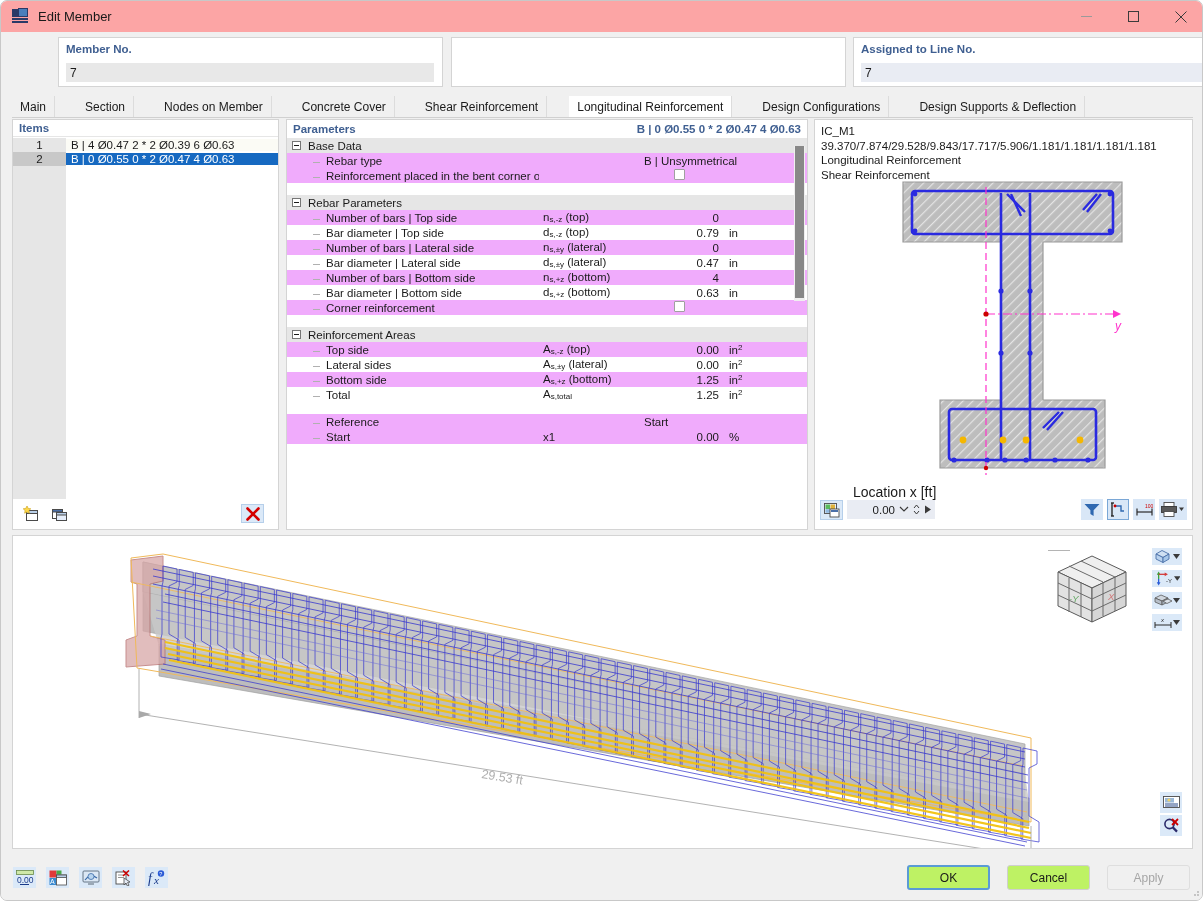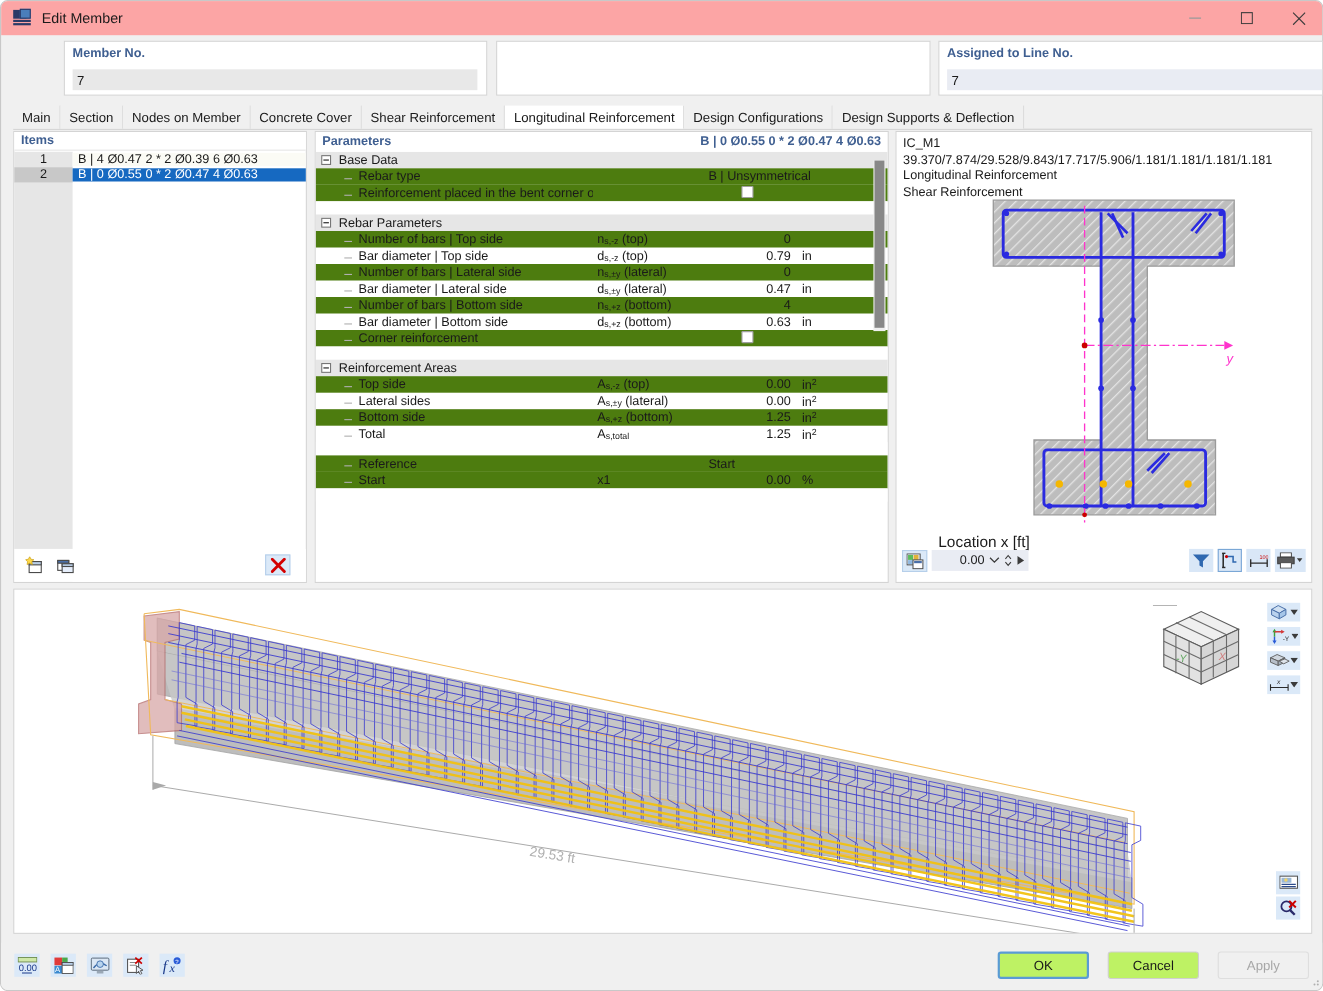"Main" .tabsrow { gap: none -> 22px }
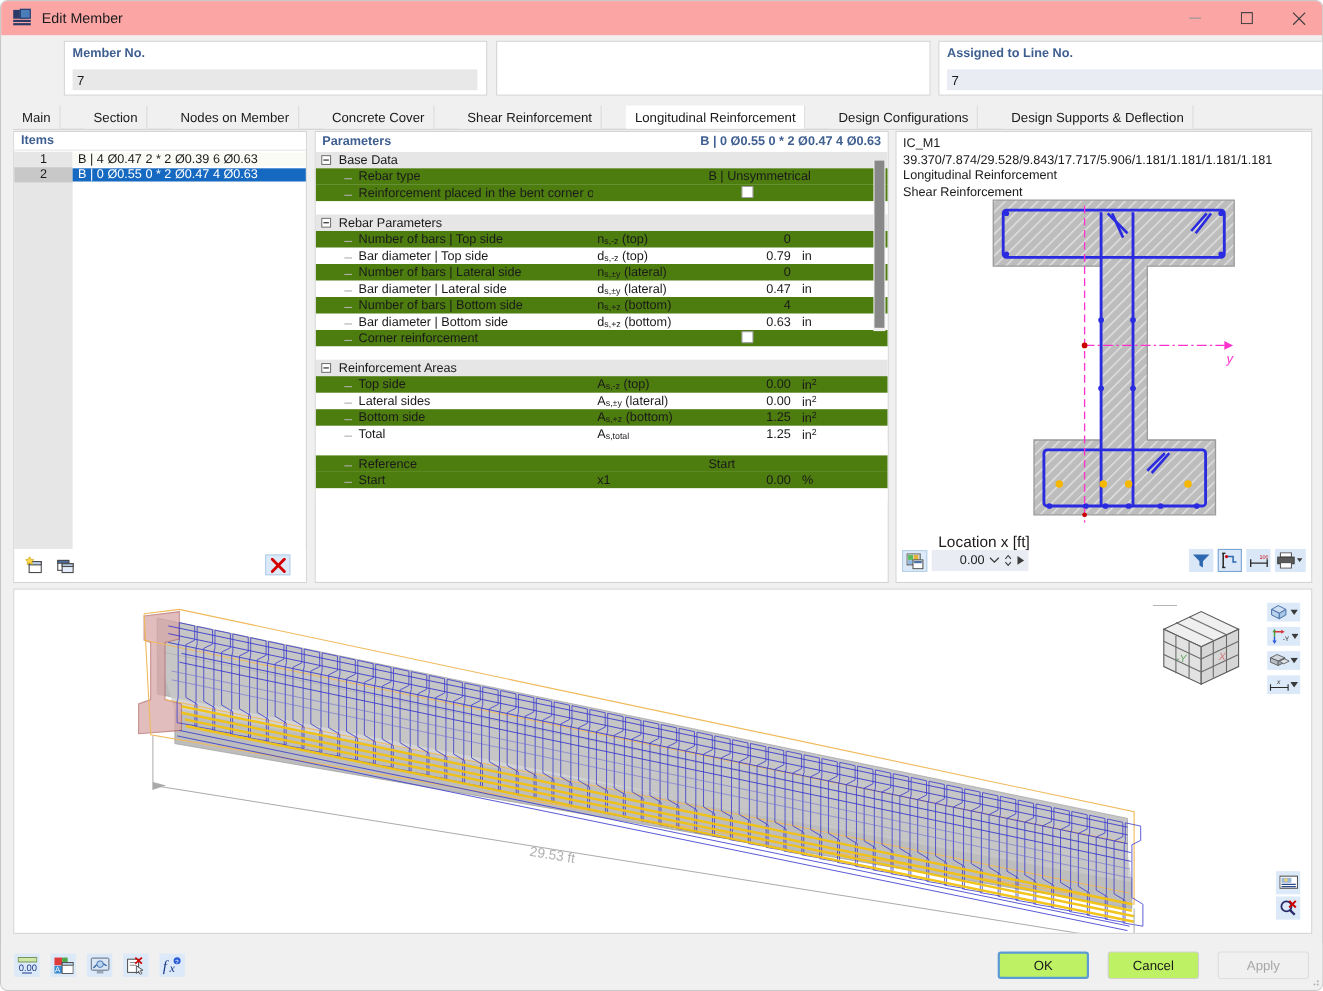"Rebar type" .prow.alt { background: #4d7c0f -> #f0abfc }
